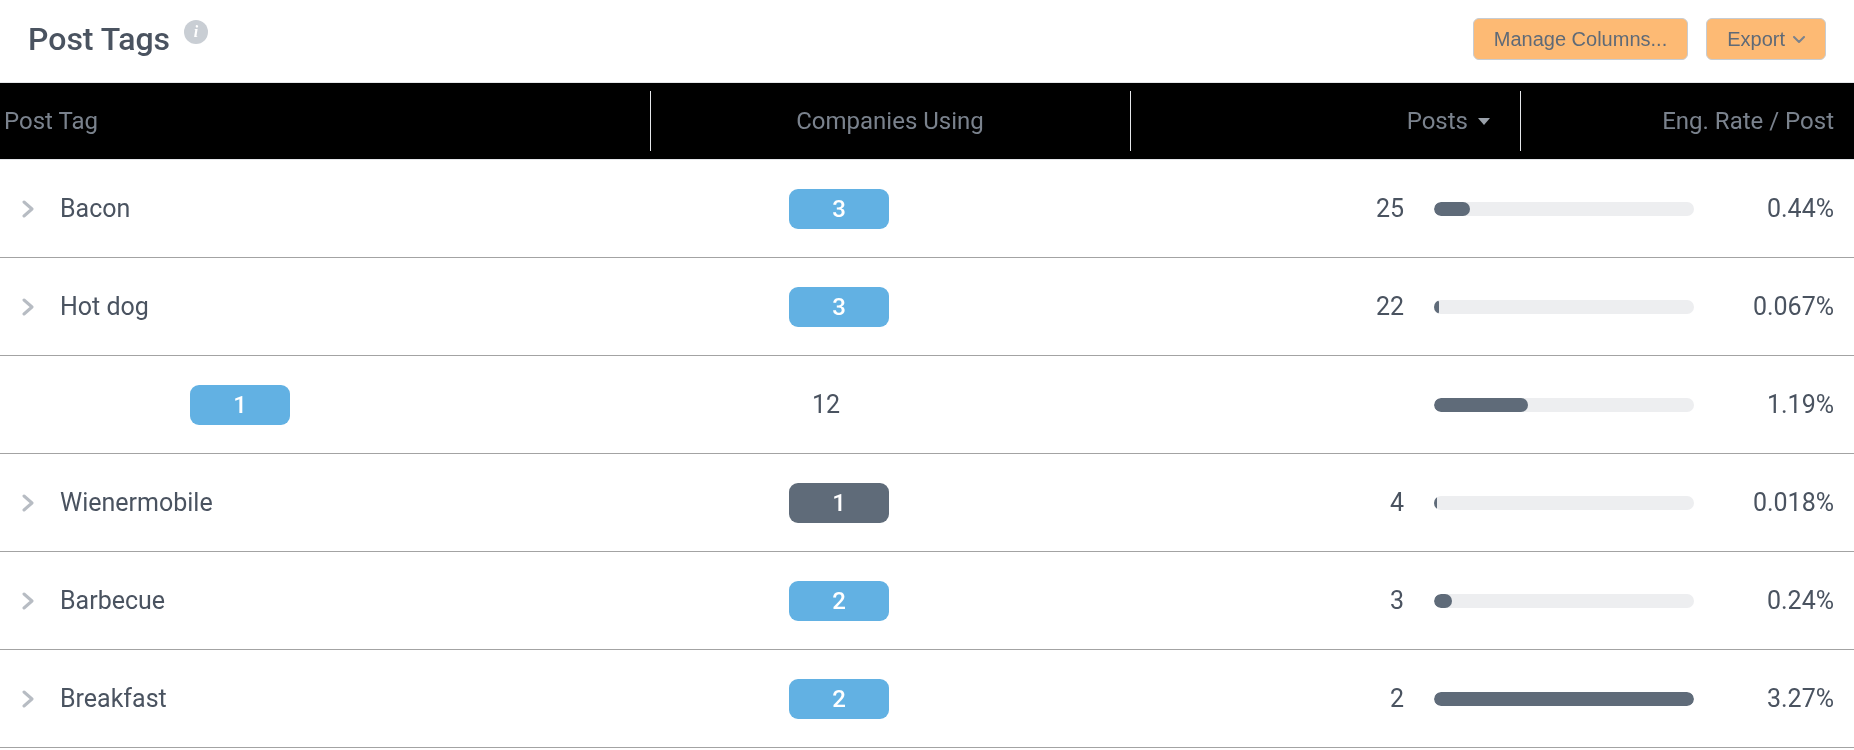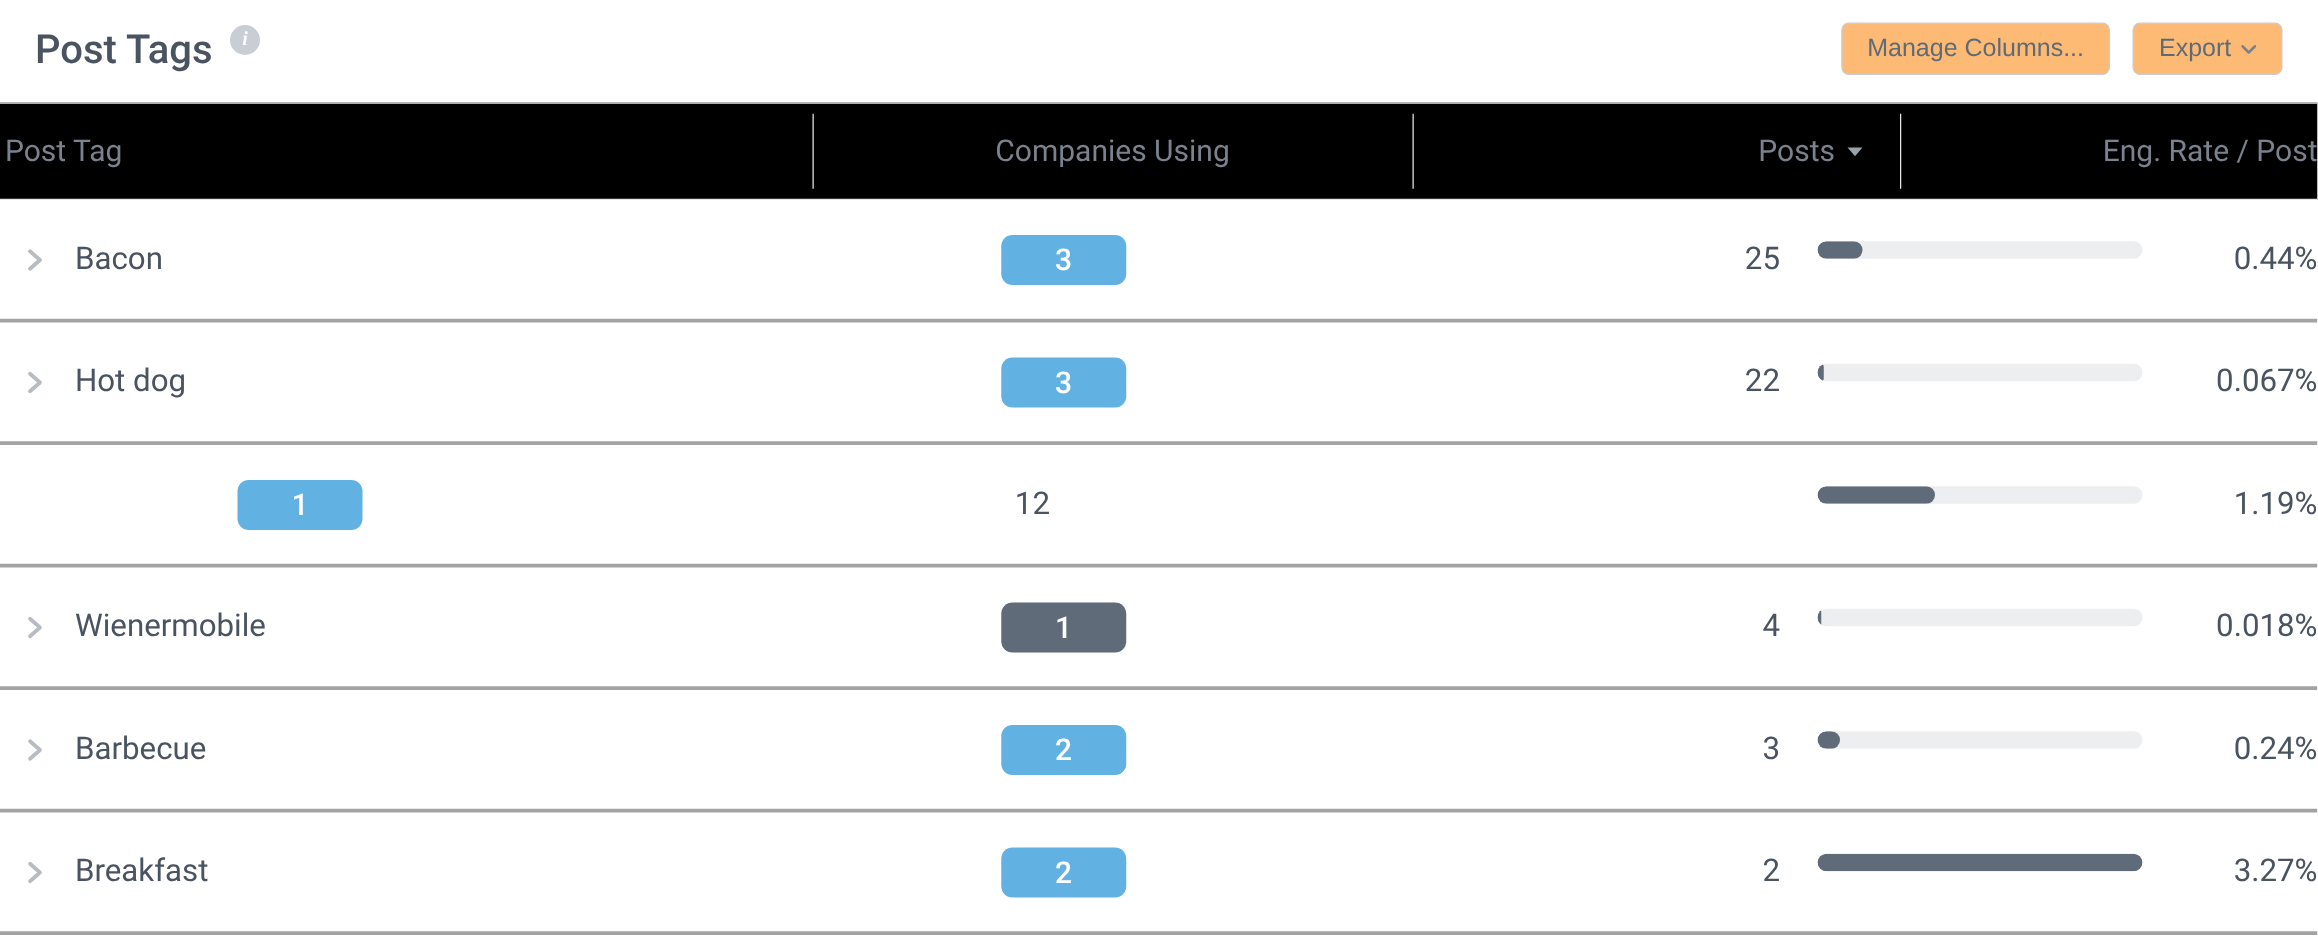"Eng. Rate / Post" .col-eng { padding-right: none -> 20px }
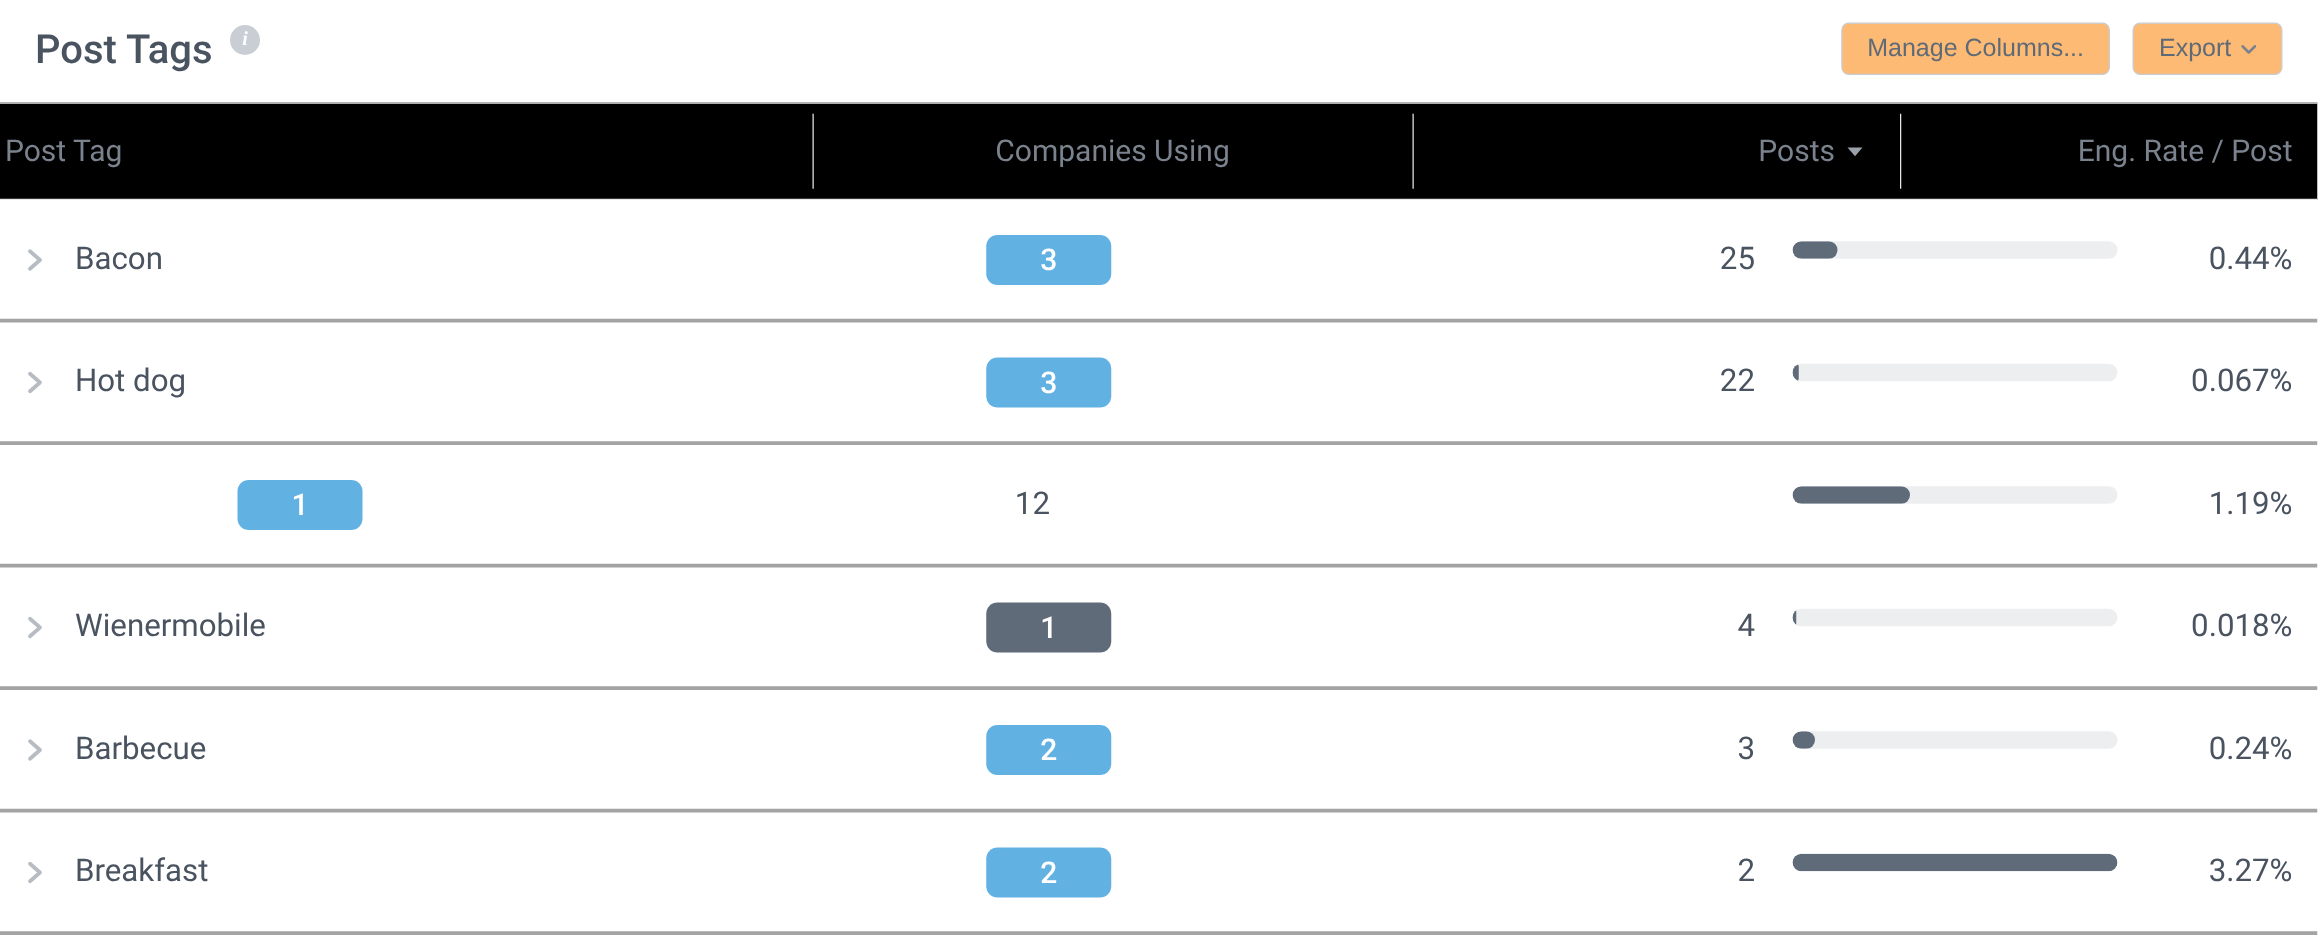"Bacon" .row { border-bottom: 3px solid #a3a3a3 -> 1px solid #a3a3a3 }
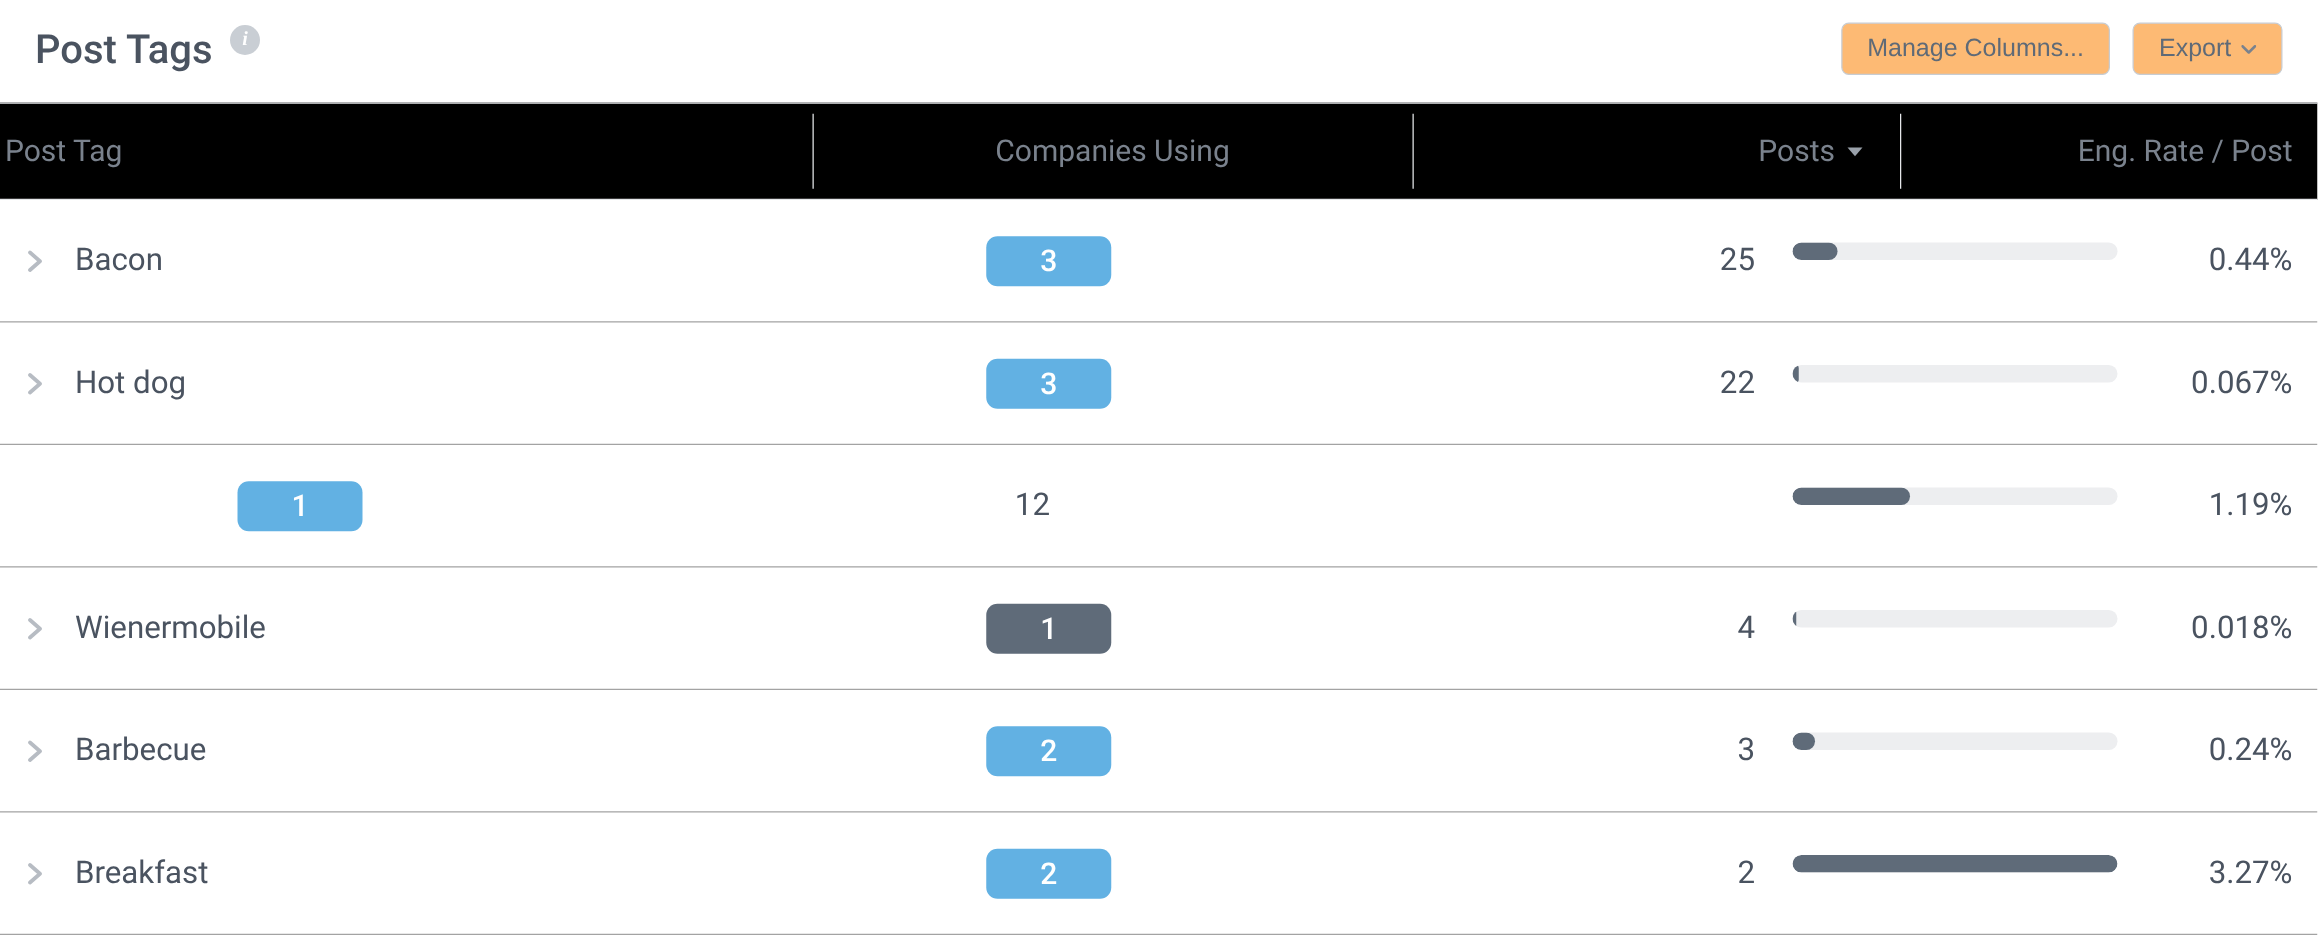"0.44%" .row .col-eng { align-items: flex-start -> center }
